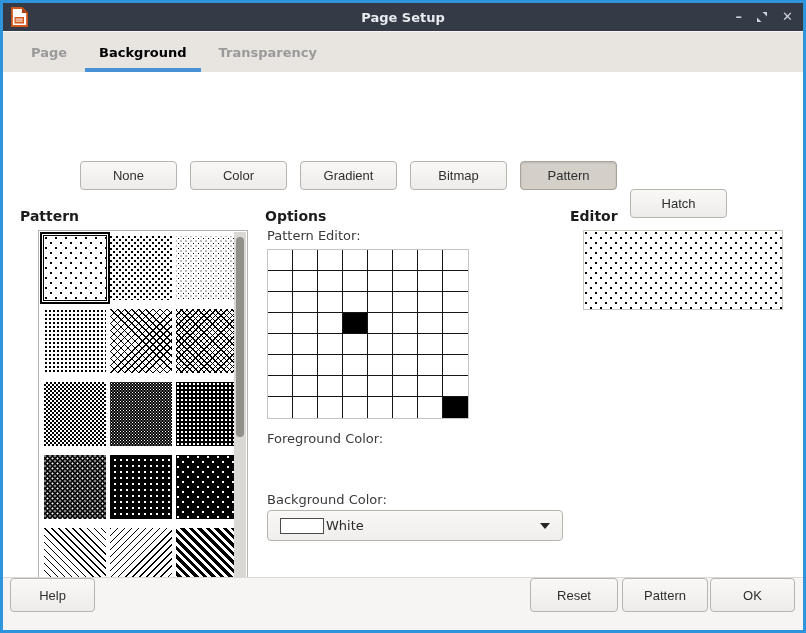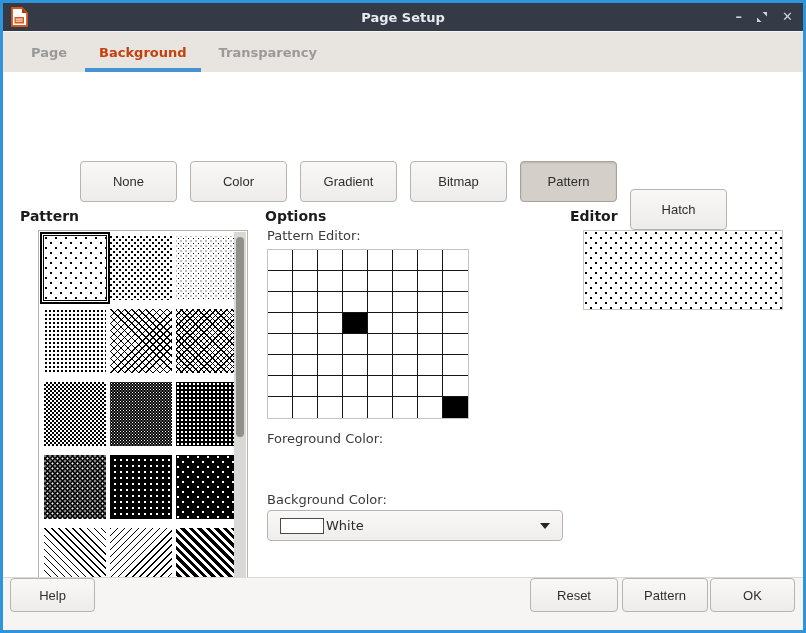"Background" .tab.active { color: #c2410c -> #000000 }
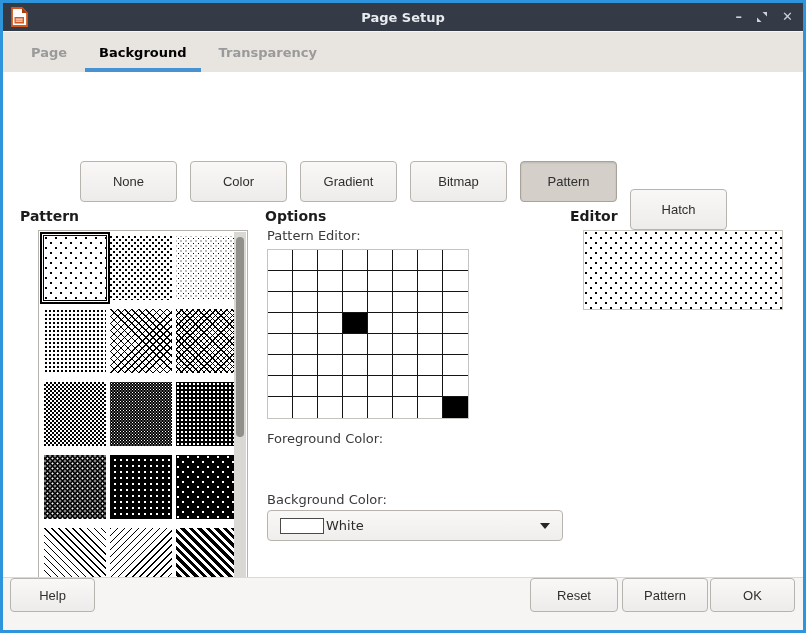"None" .btn { height: 41px -> 29px }
